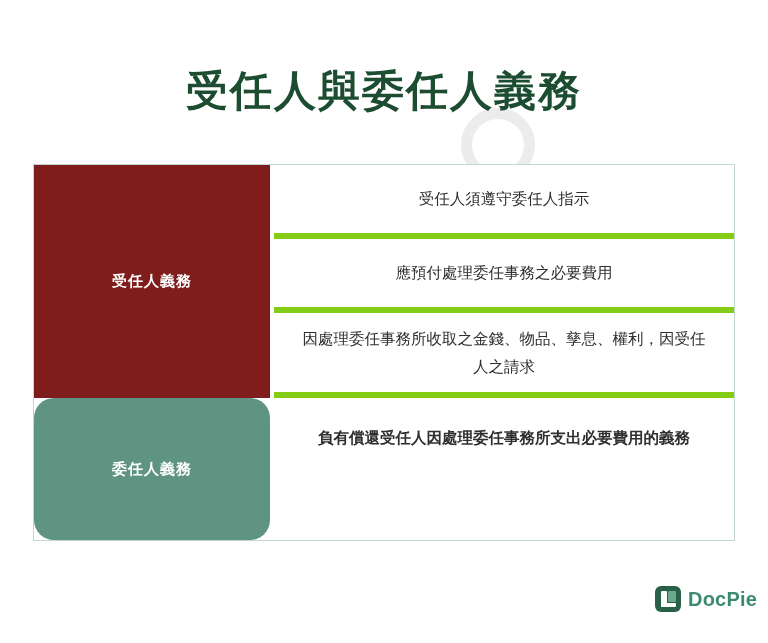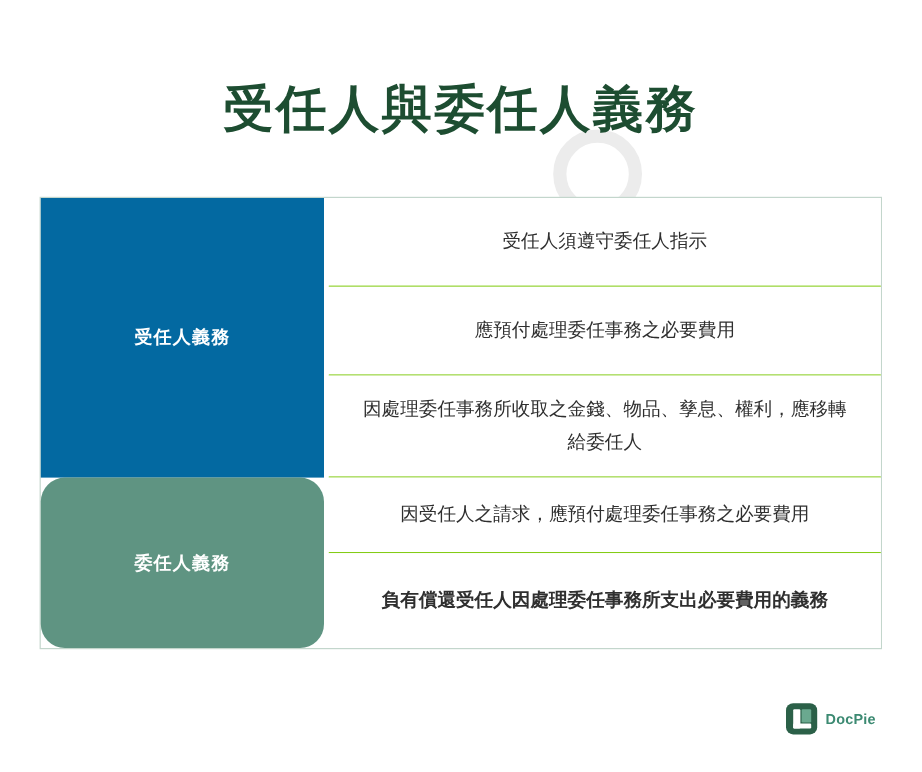"受任人須遵守委任人指示" .detail-cell { border-bottom: 1px solid #84cc16 -> 6px solid #84cc16 }
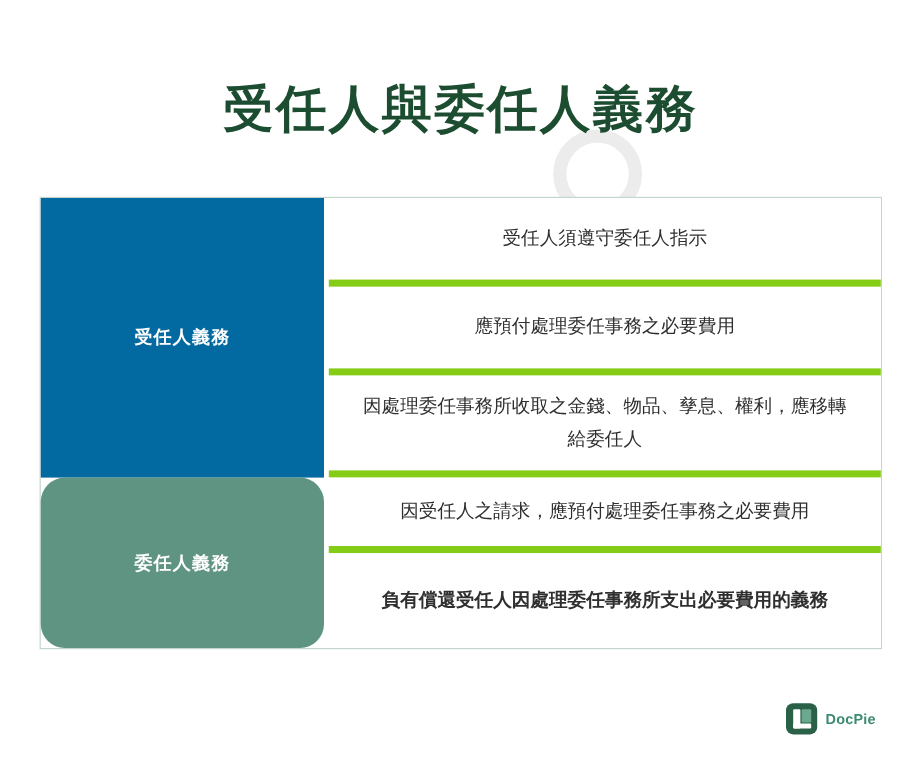"受任人義務" .cat-cell.dark { background: #0369a1 -> #7f1d1d }
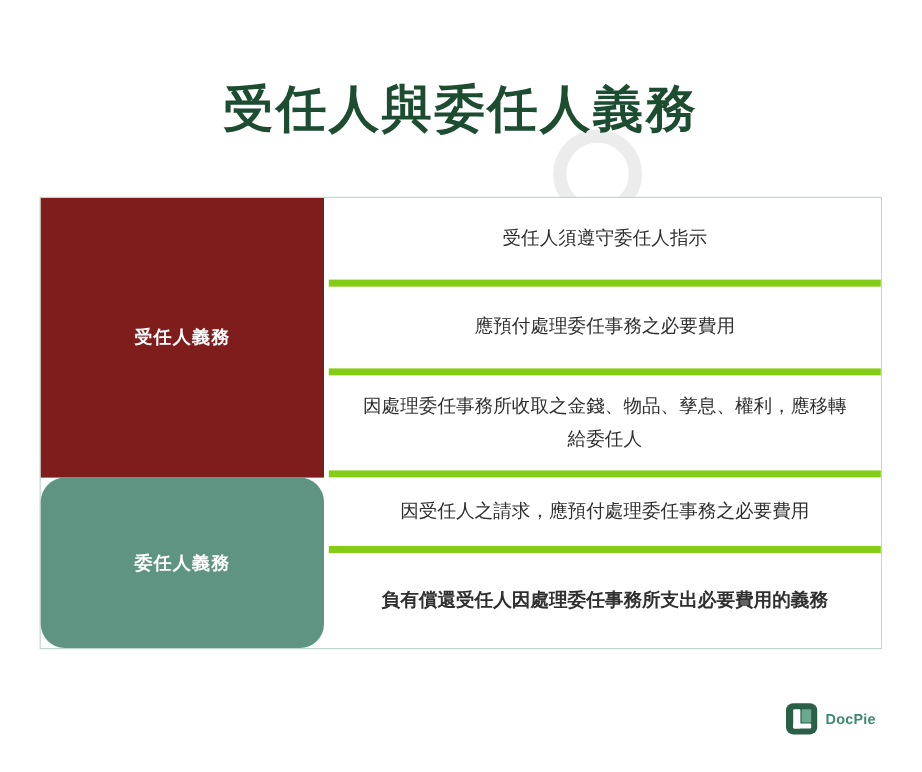"因處理委任事務所收取之金錢、物品、孳息、權利，應移轉給委任人" div.detail-cell { text: 應移轉給委任人 -> 因受任人之請求 }
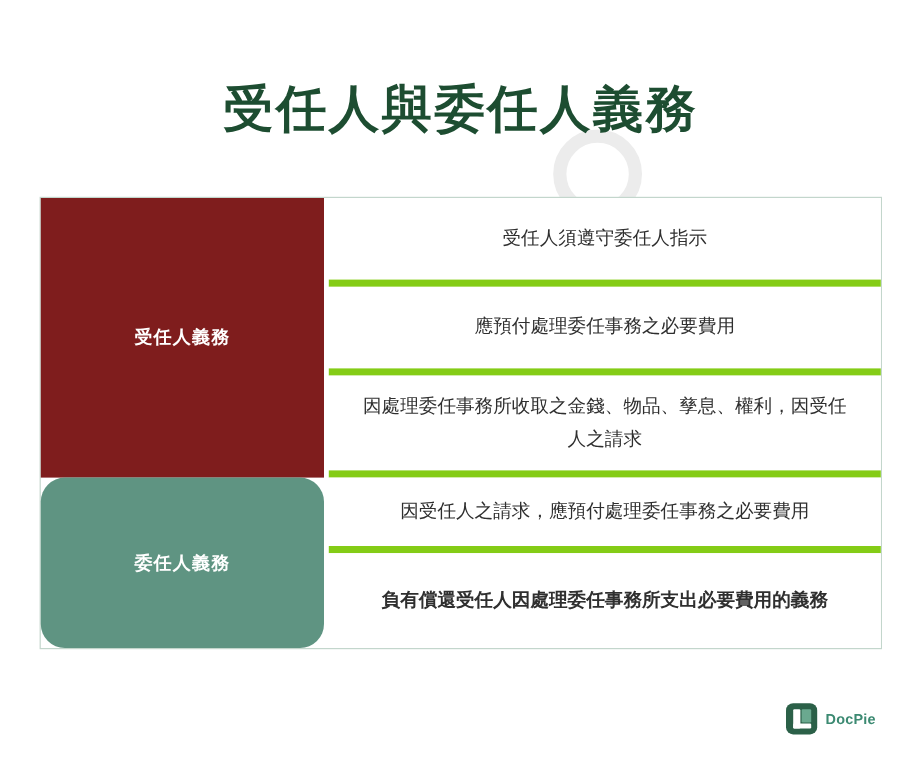"因受任人之請求，應預付處理委任事務之必要費用" div.detail-cell { html: <div>因受任人之請求，應預付處理委任事務之必要費用</div> -> none }
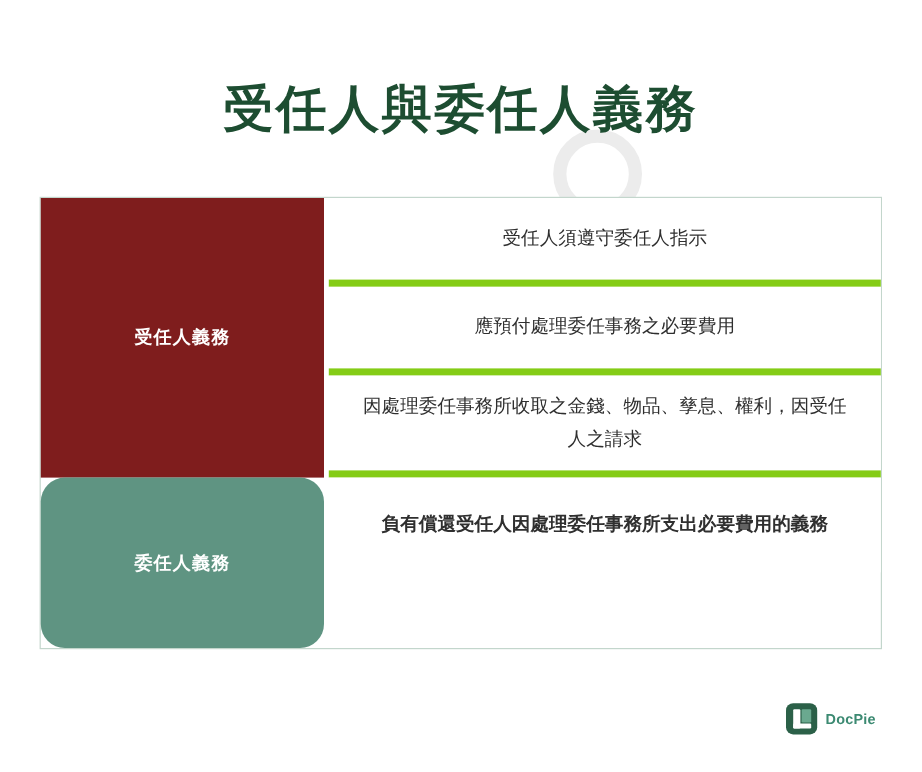"DocPie" .logo-text { font-size: 12px -> 20px }
